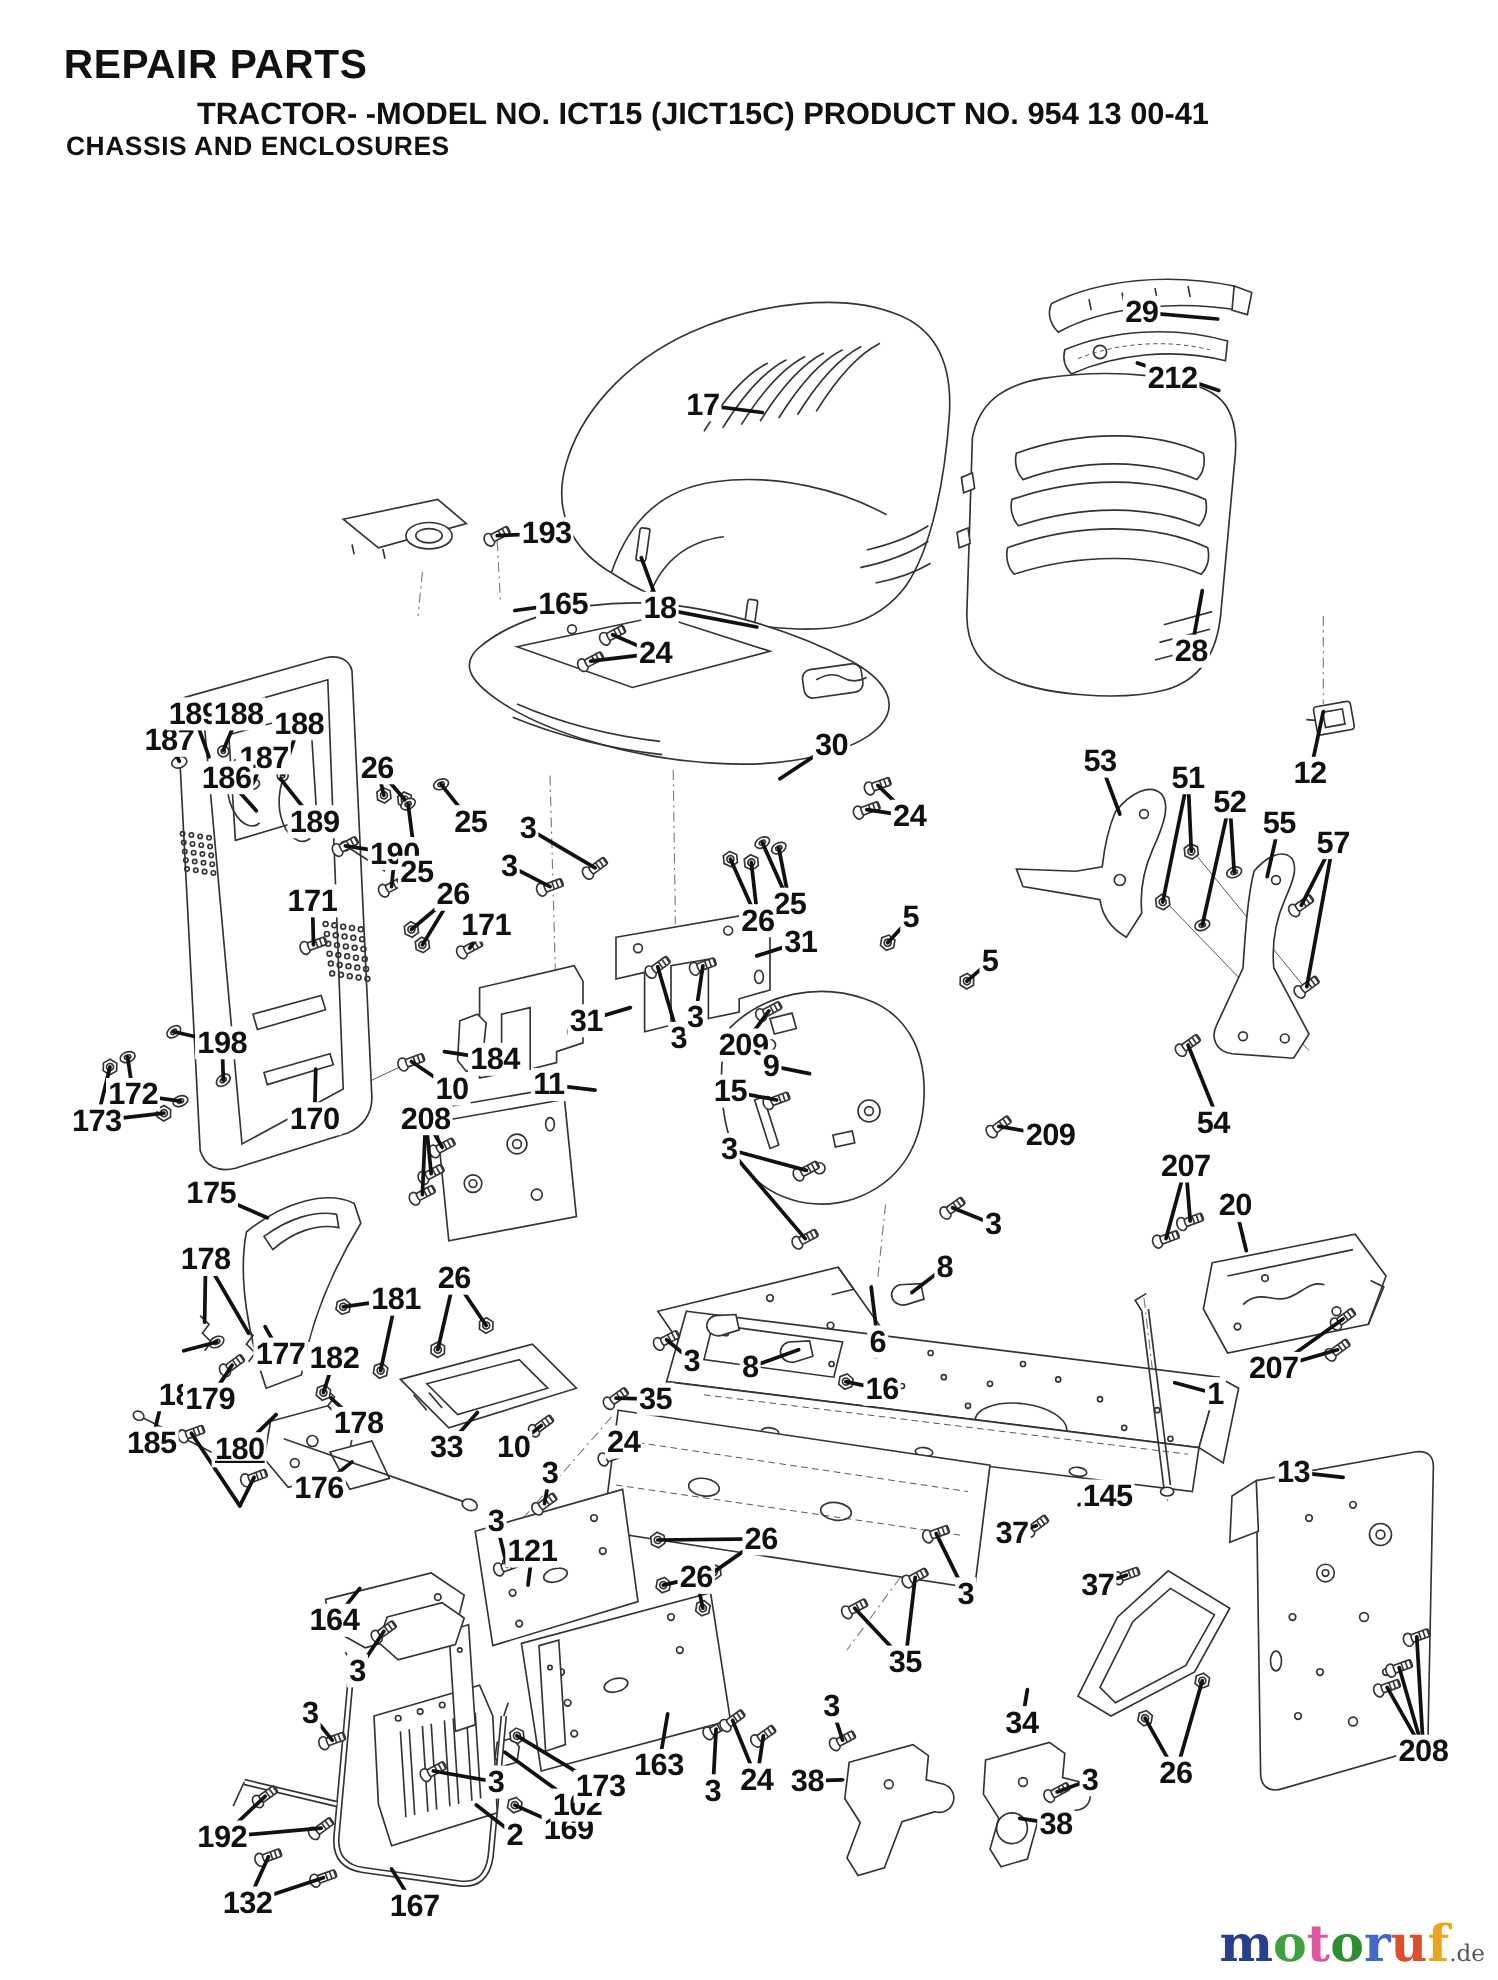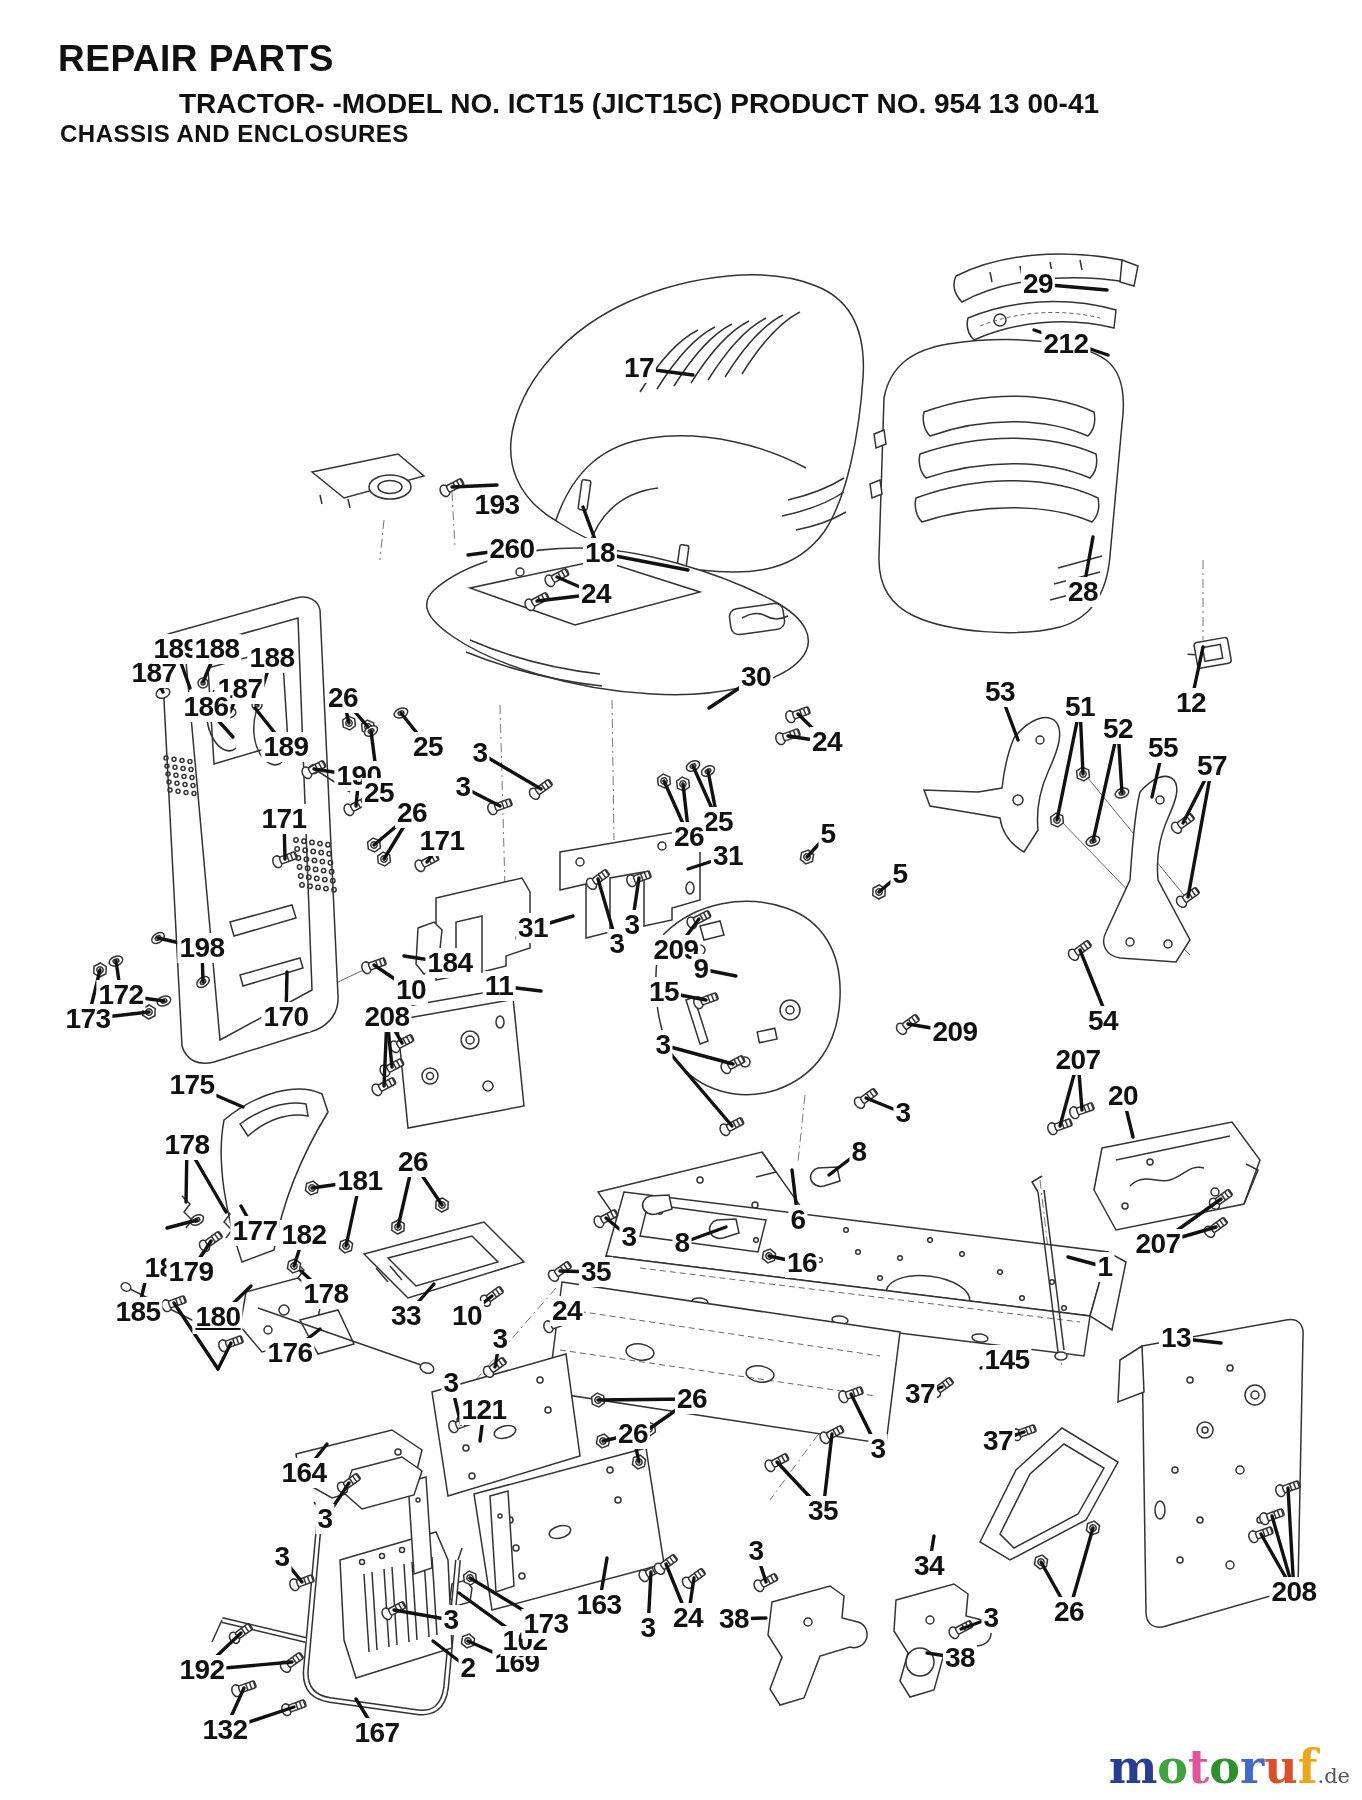"193" div.co { margin-top: 20px -> none }
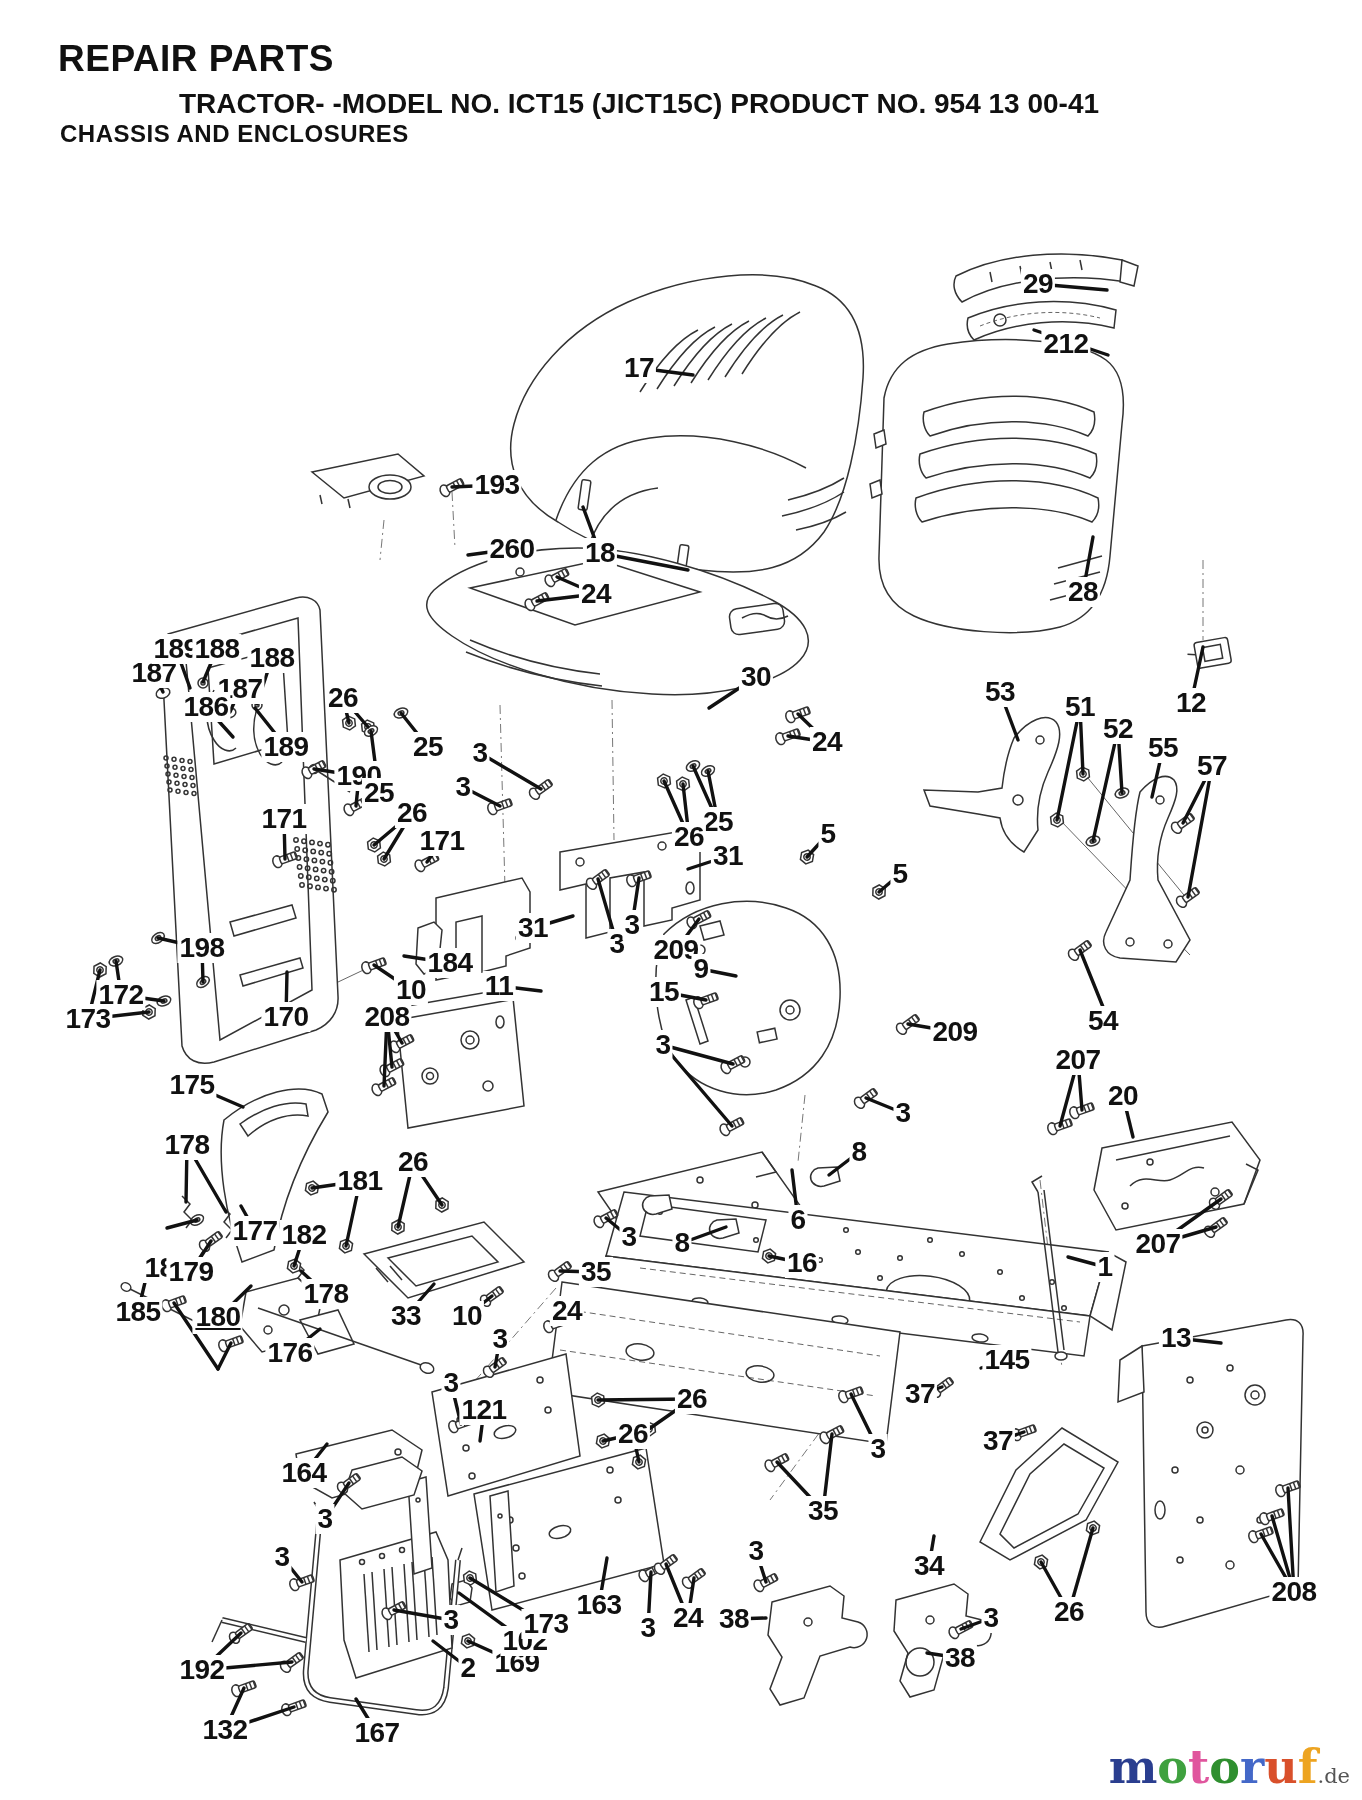"260" div.co { text: 260 -> 165 }
